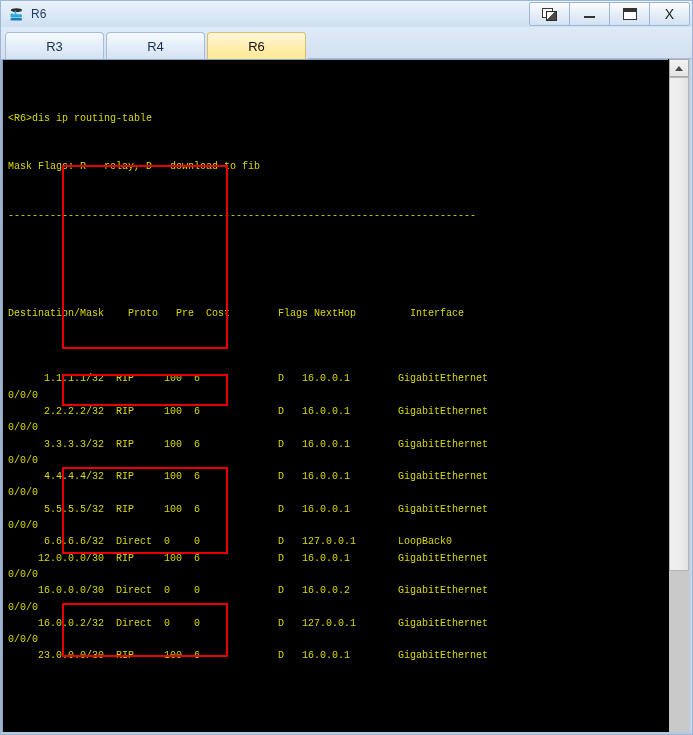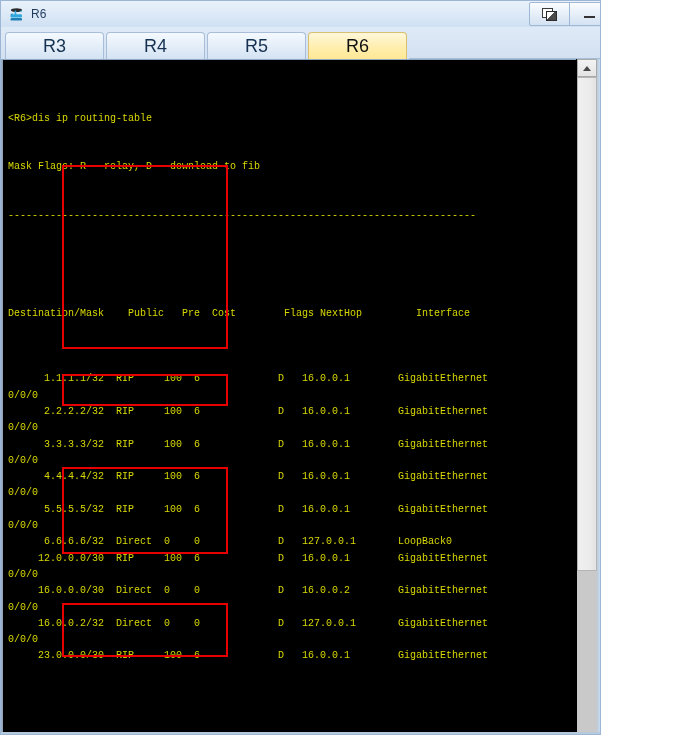"R6" .window { width: 601px -> 693px }
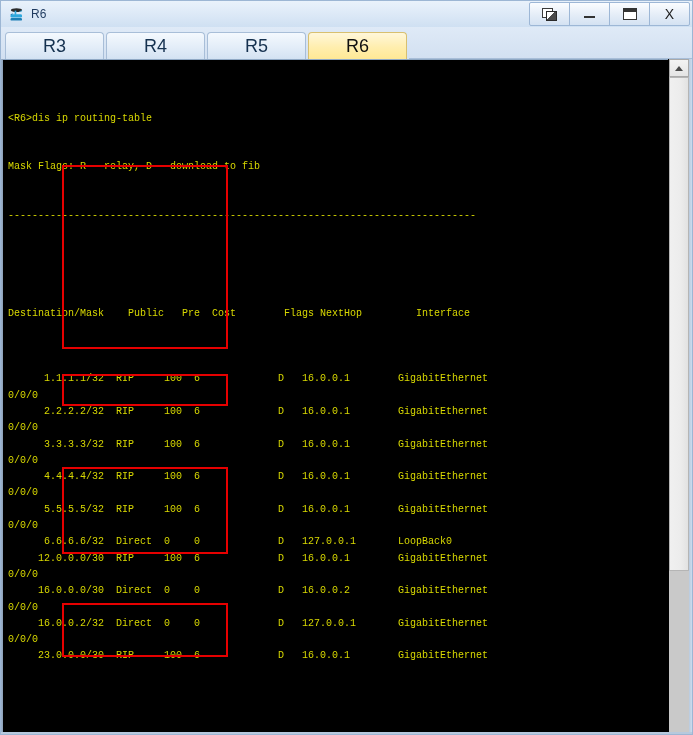"R3" .tab { font-size: 18px -> 13px }
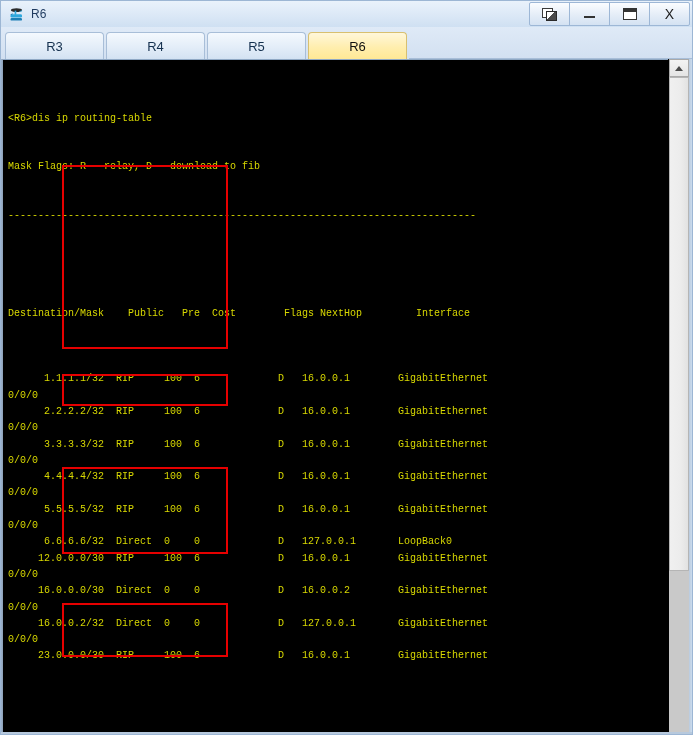"R5" div.tab { html: <div> <span>R5</span> </div> -> none }
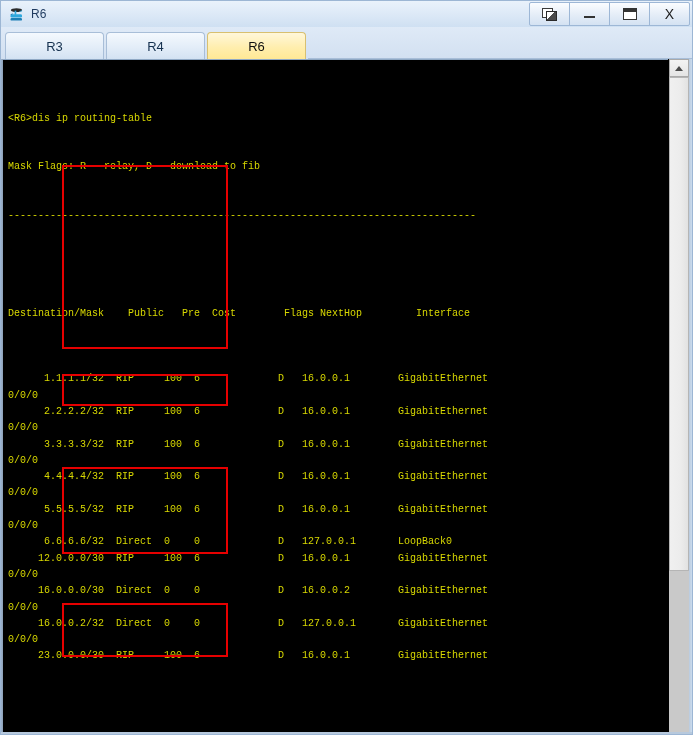"Destination/Mask Public Pre Cost Flags" div.line { text: Public -> Proto }
